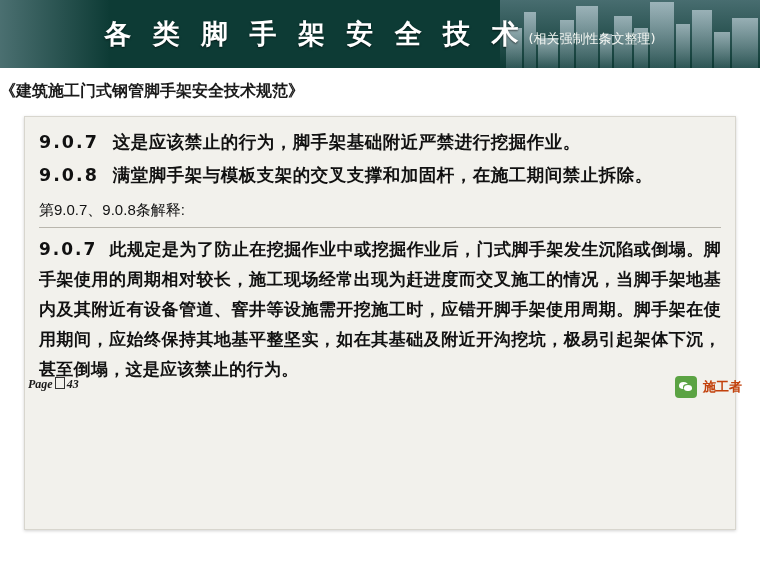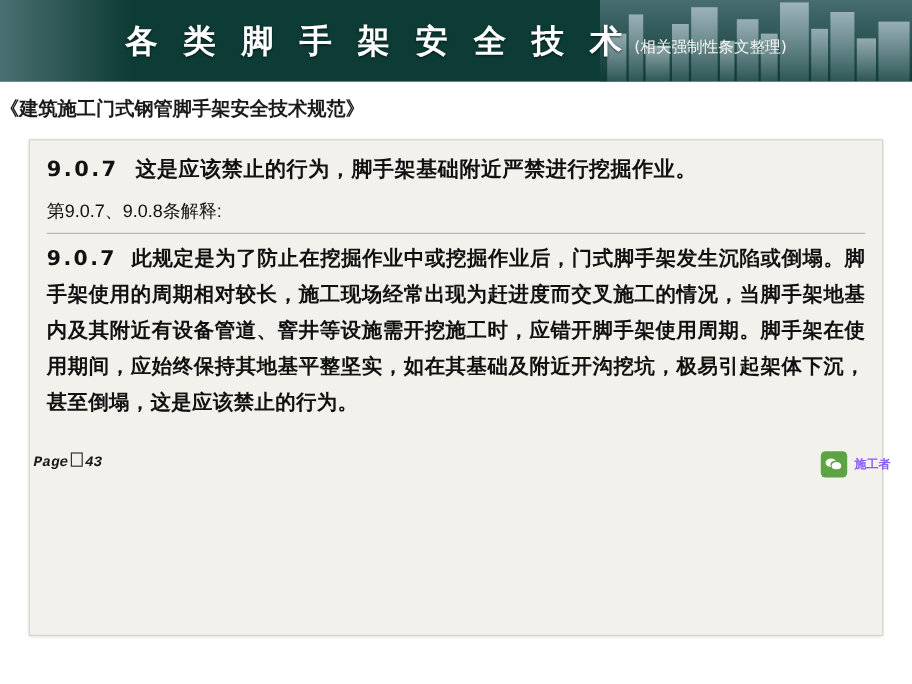"9.0.8 满堂脚手架与模板支架的交叉支撑和加固杆，在施工期间禁止拆除。" p.rule { html: none -> <p> <span>9.0.8</span><span>满堂脚手架与模板支架的交叉支撑和加固杆，在施工期间禁止拆除。</span> </p> }
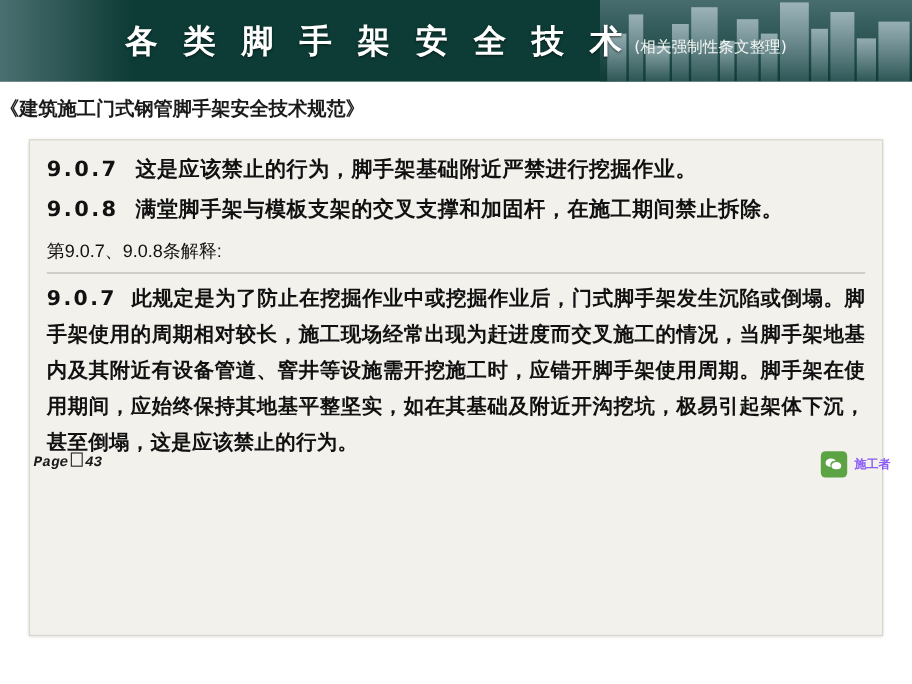"Page 43" .page-label { font-family: Liberation Mono, monospace -> Liberation Serif, serif }
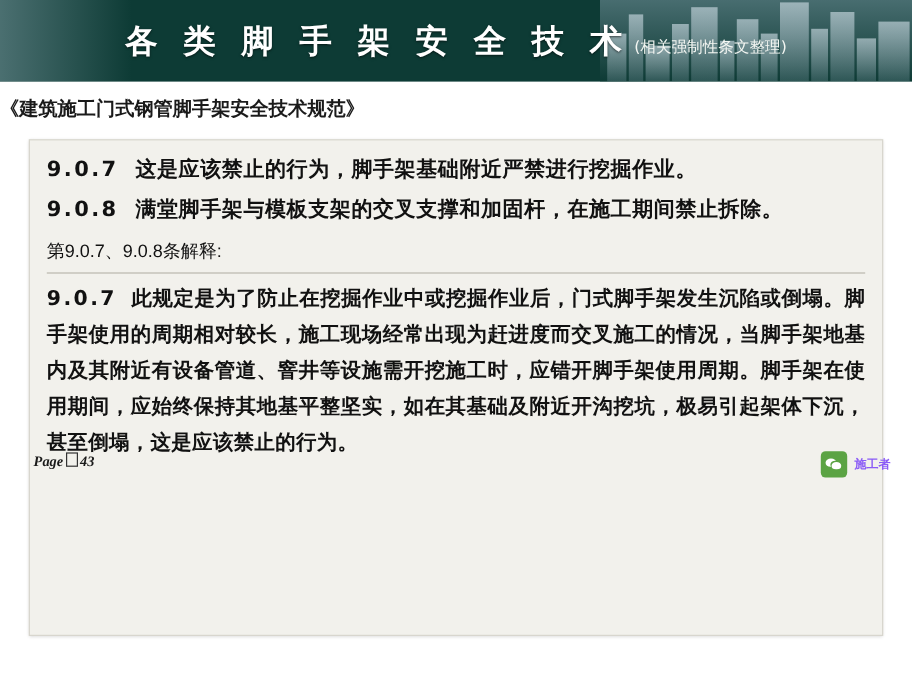"施工者" .wm-text { color: #8b5cf6 -> #c2410c; font-size: 10px -> 13px }
